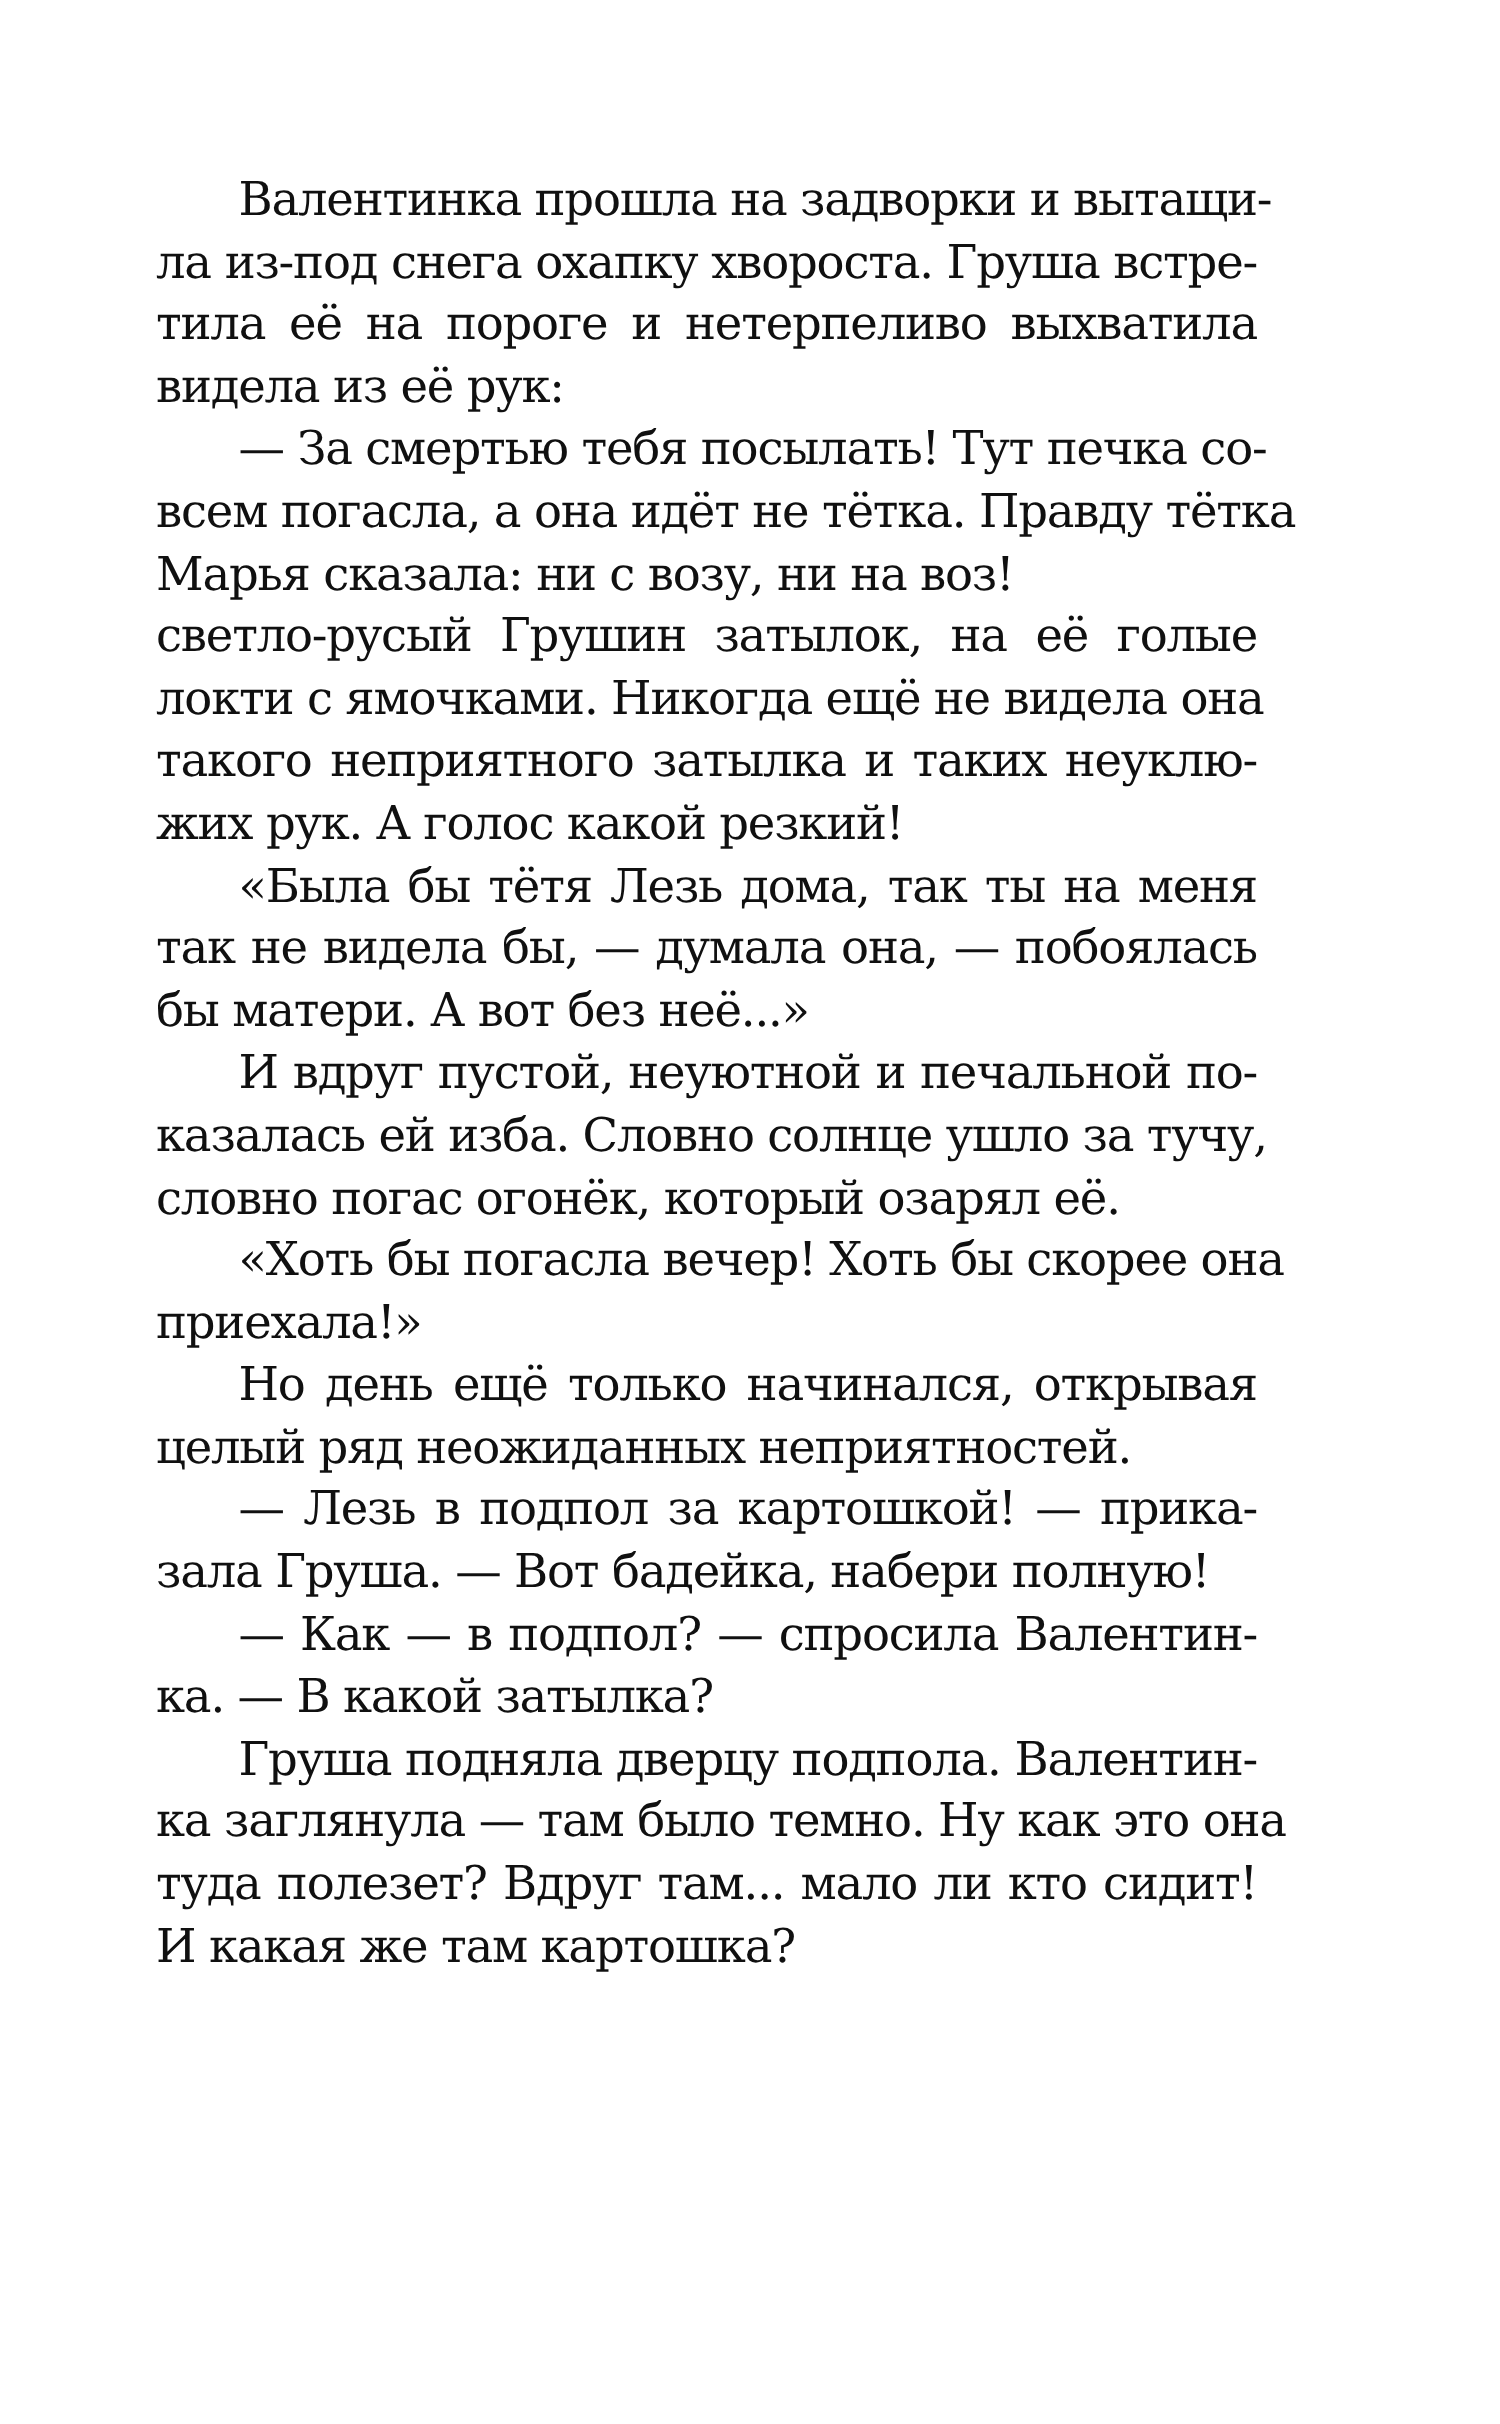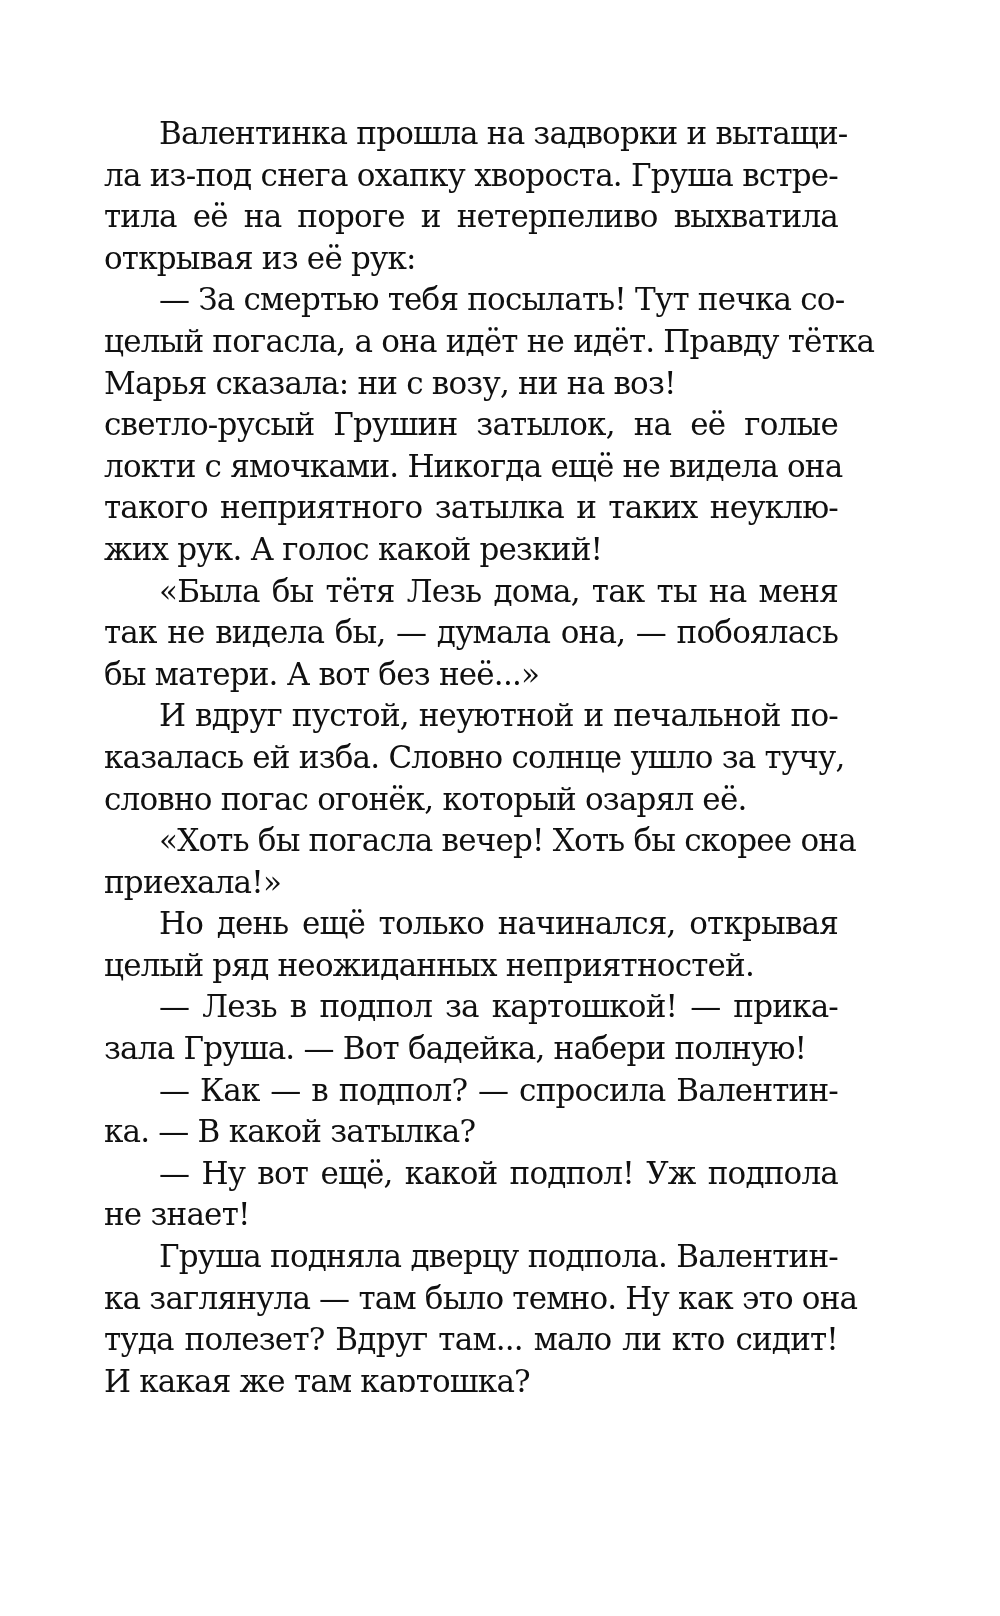"открывая из её рук:" div.line { text: открывая -> видела }
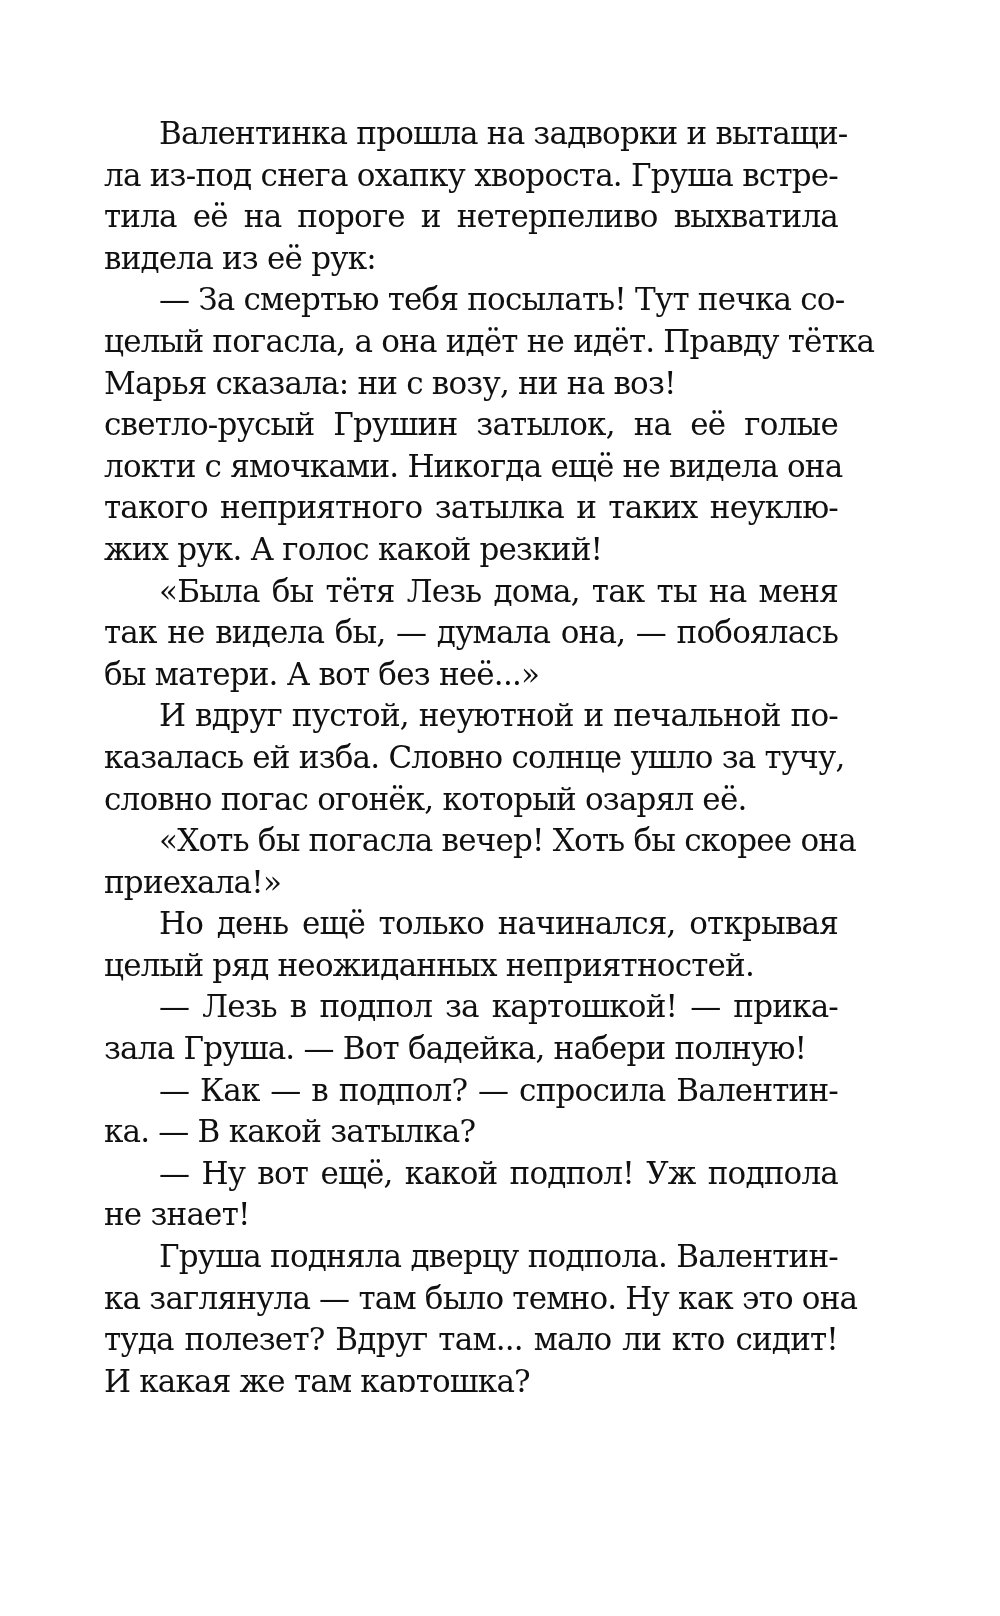"целый погасла, а она идёт" div.line { text: целый погасла, а она идёт не идёт -> всем погасла, а она идёт не тётка }
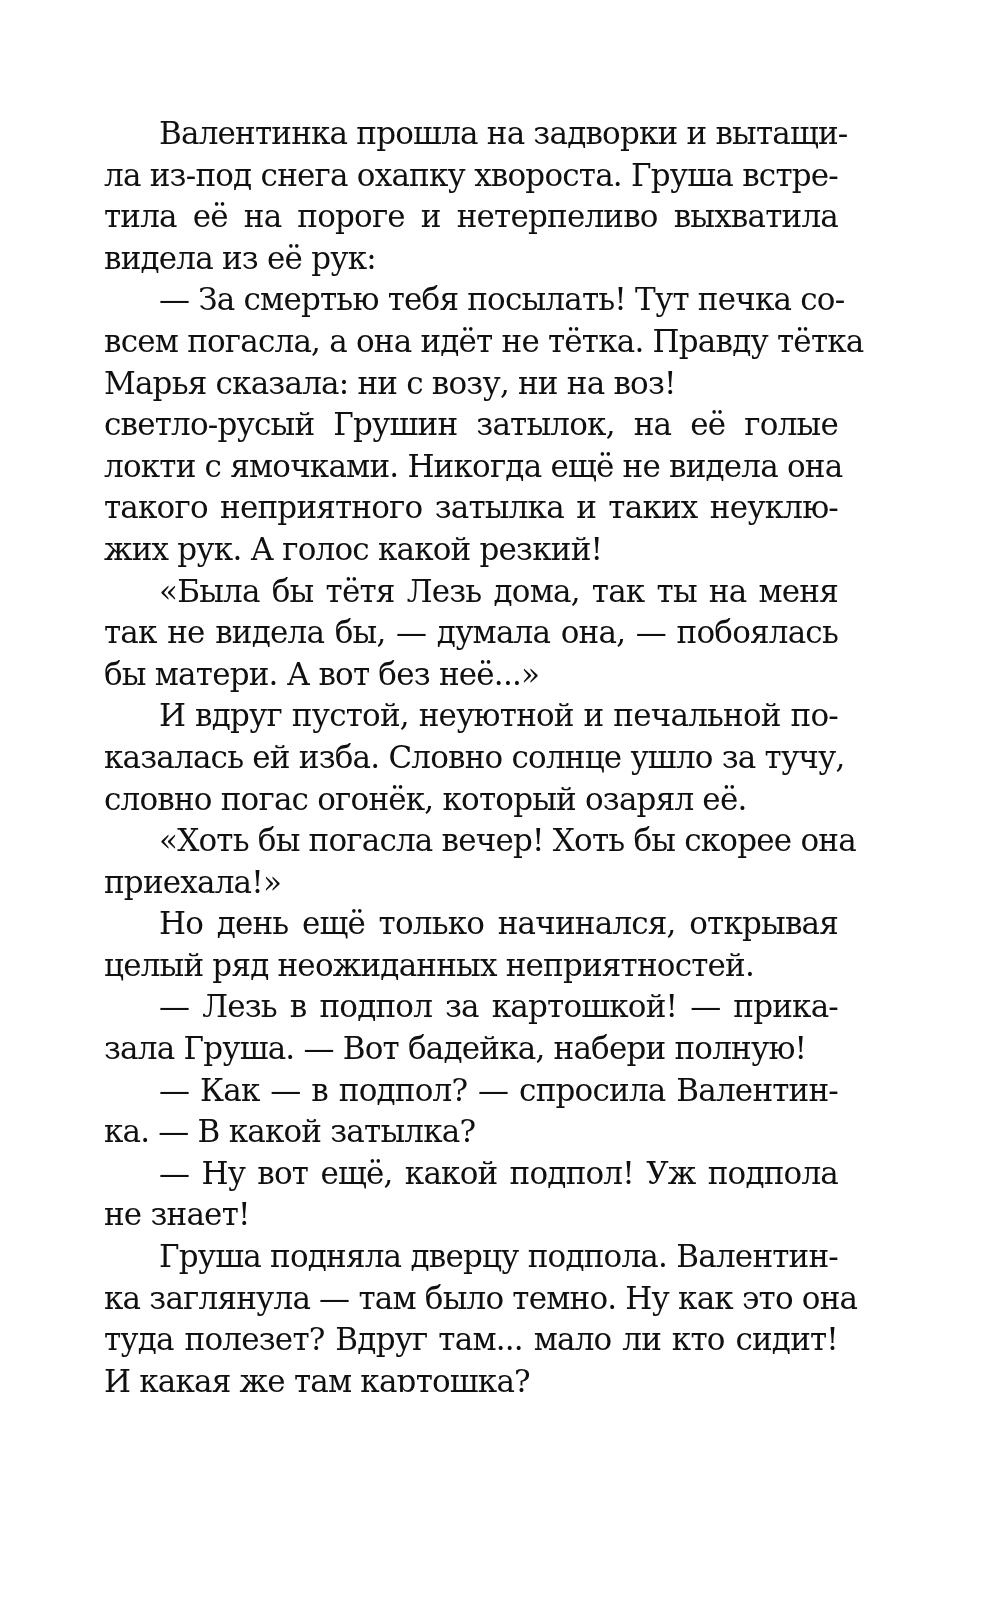"— Ну вот ещё, какой" div.para { html: <div> <div>— Ну вот ещё, какой подпол! Уж подпола</div> <div>не знает!</div> </div> -> none }
